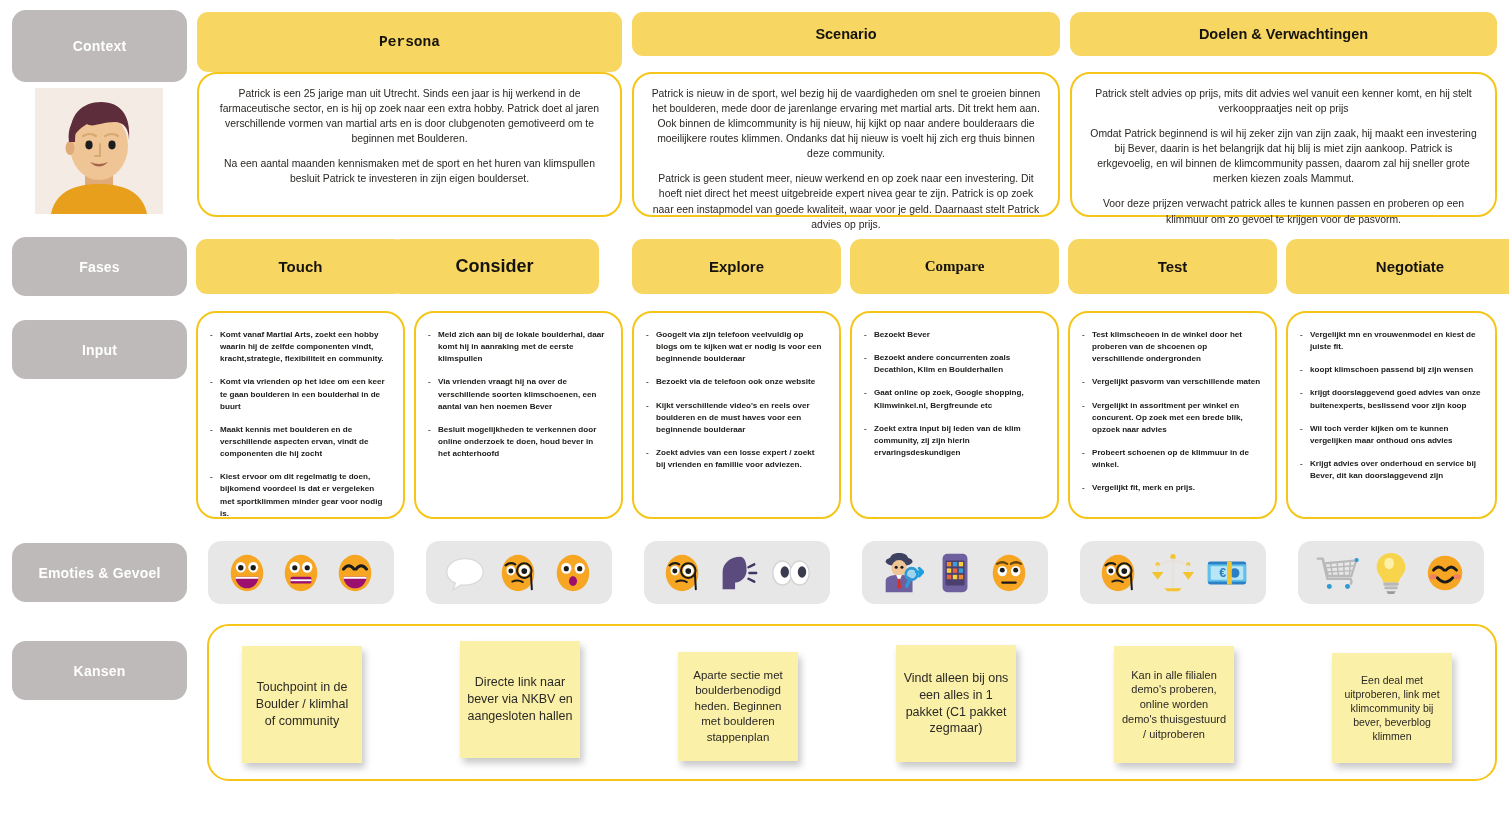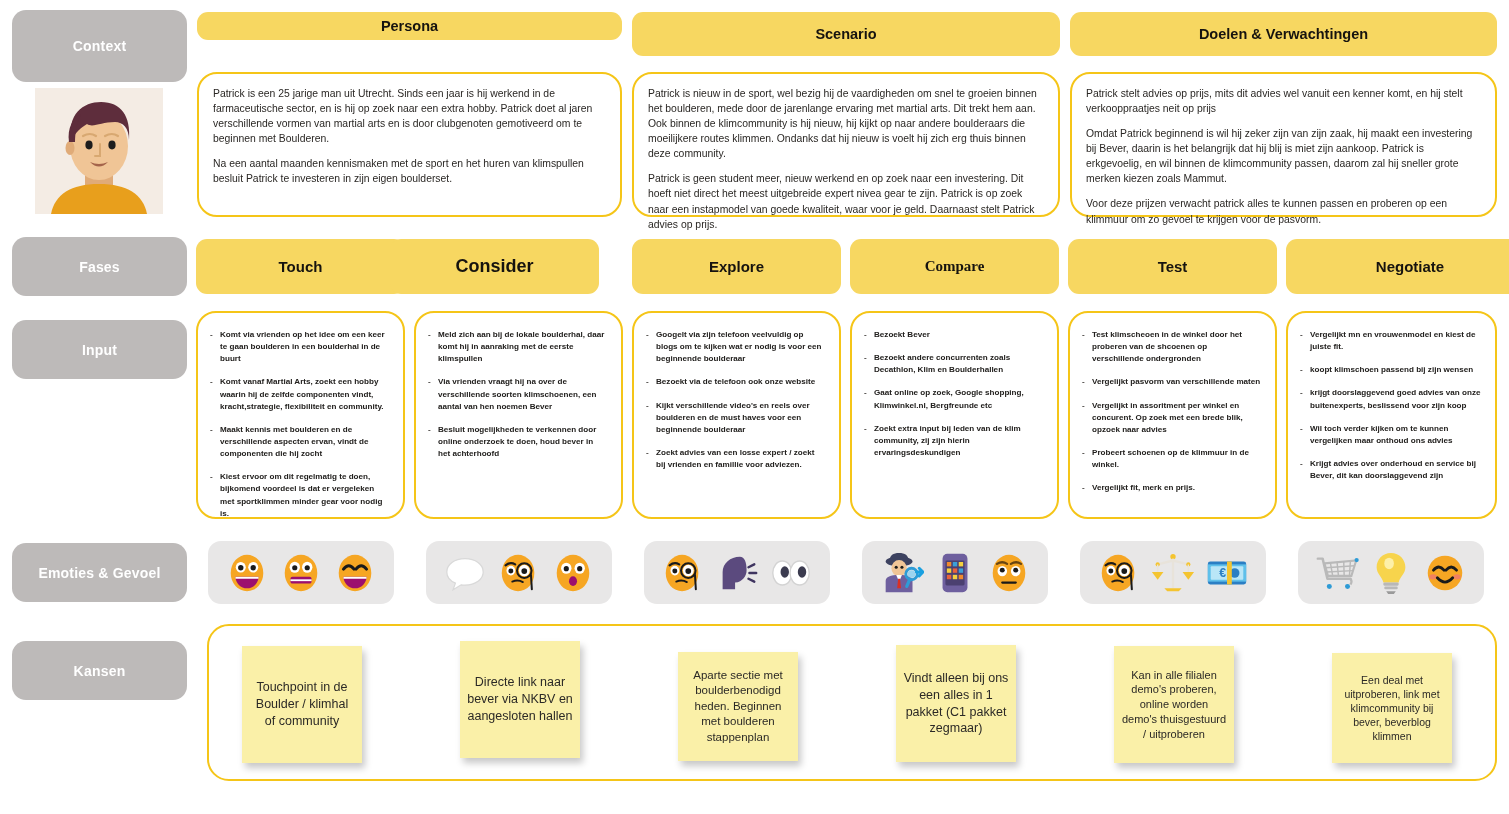"Persona" div.pill-header { font-family: none -> Liberation Mono, monospace; height: 28px -> 60px }
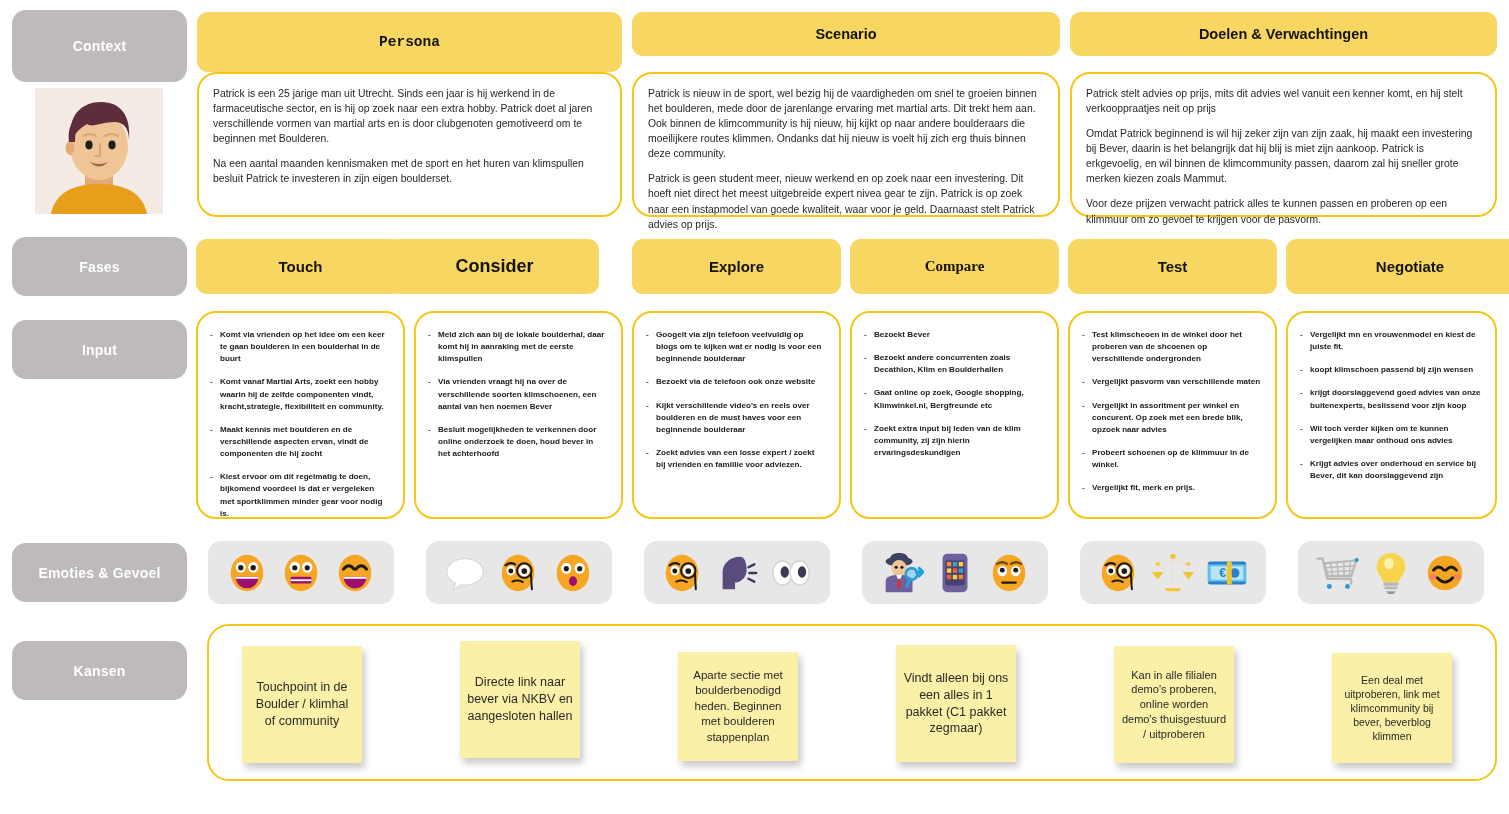"Patrick is een 25 jarige" .prose { text-align: none -> center }
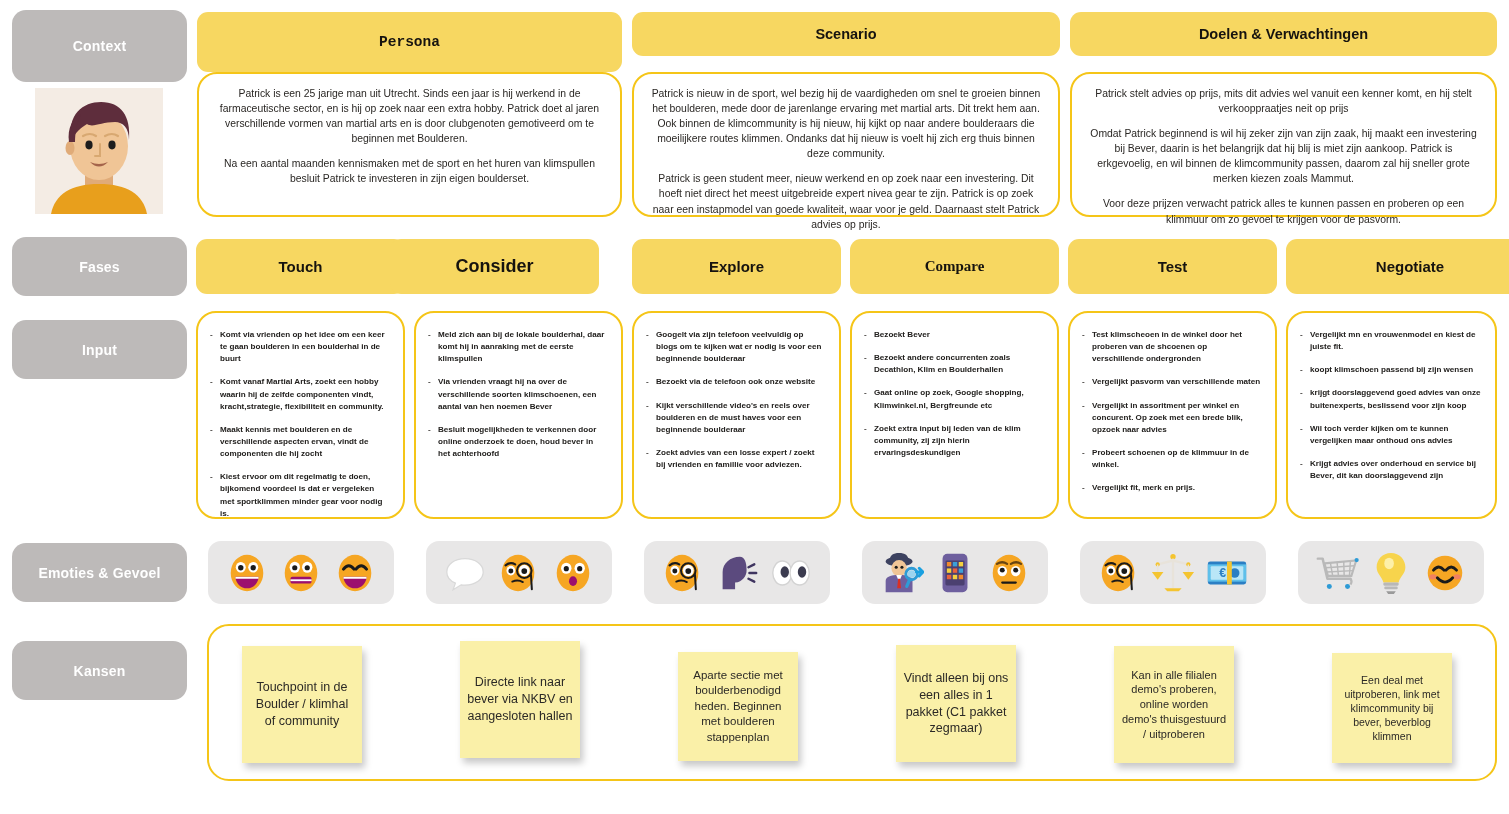"Komt via vrienden op het" li { order: before "Komt vanaf Martial Arts, zoekt" -> after "Komt vanaf Martial Arts, zoekt" }
